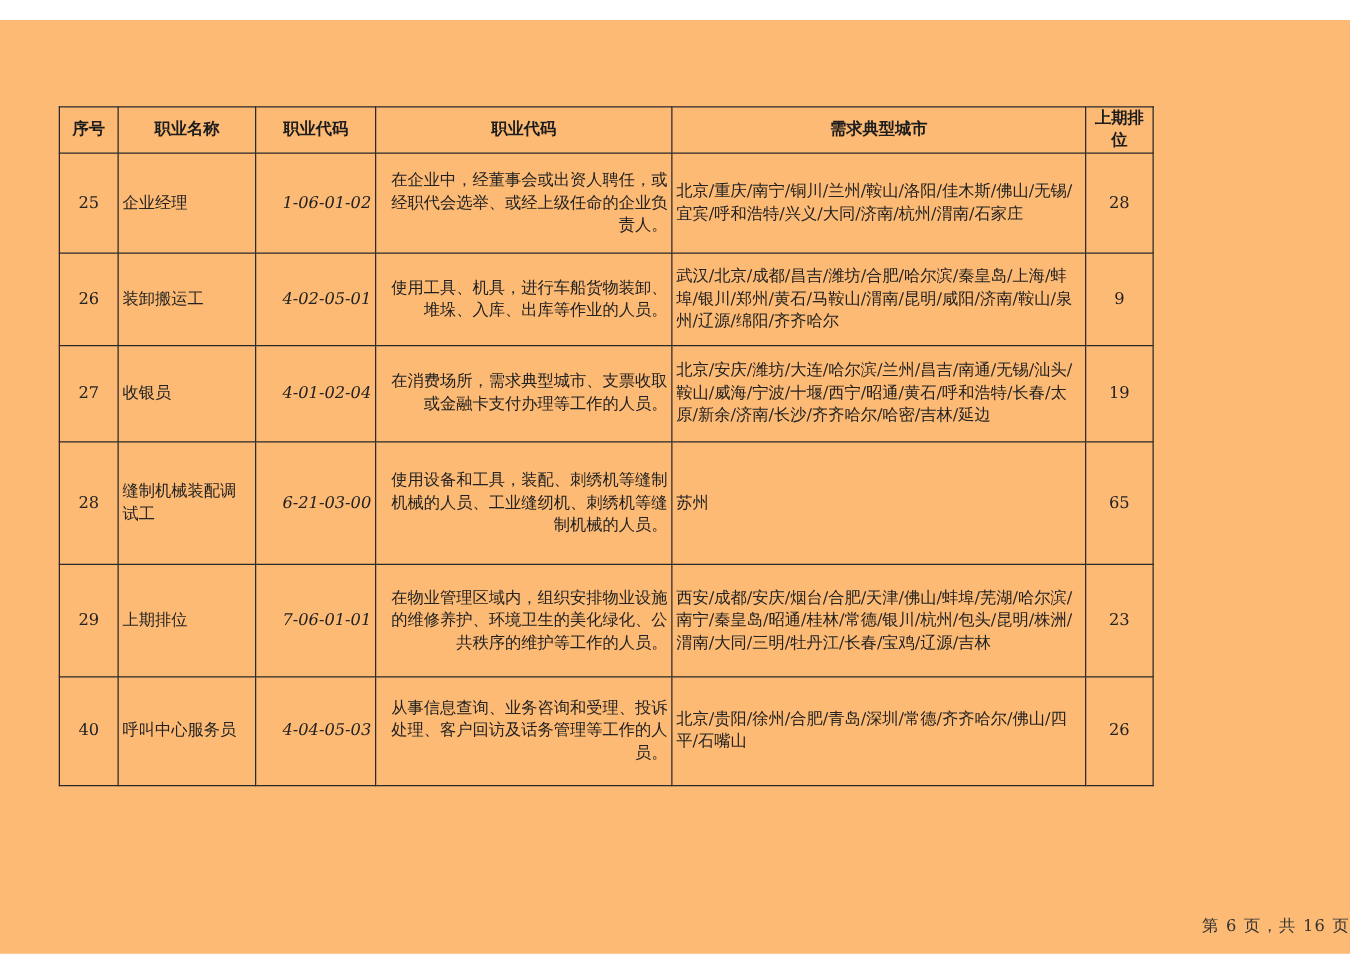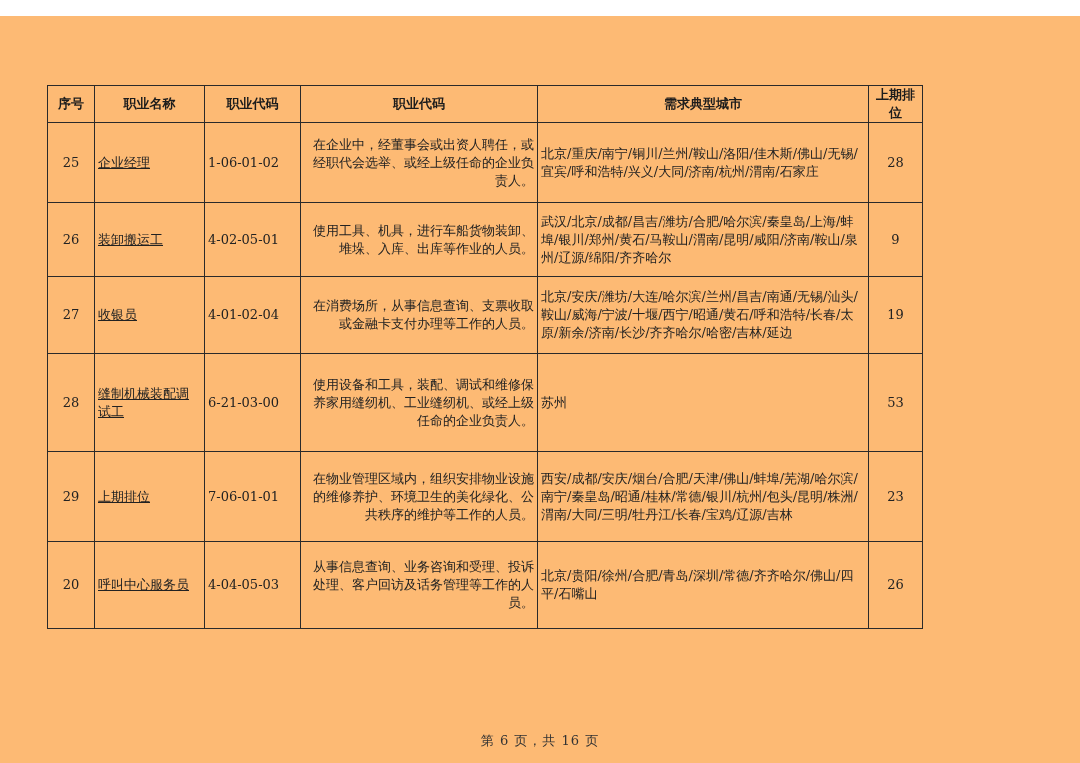"企业经理" td.c-name { text-decoration: underline -> none }
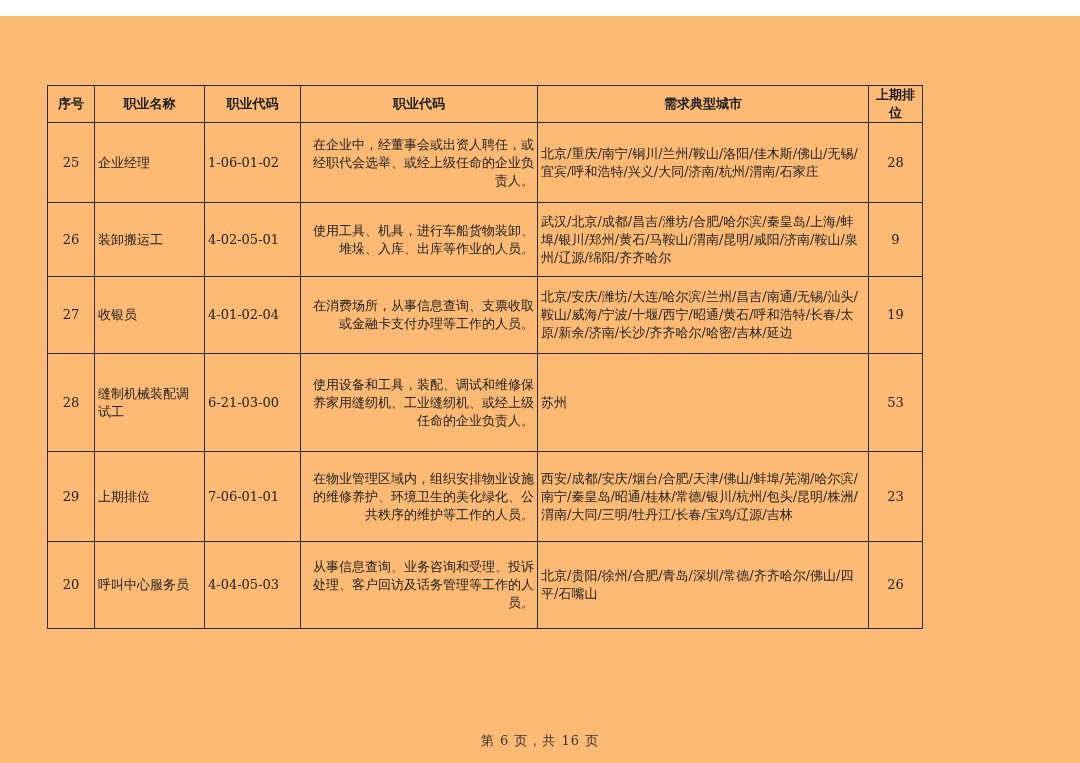"1-06-01-02" td.c-code { font-style: none -> italic; text-align: left -> right }
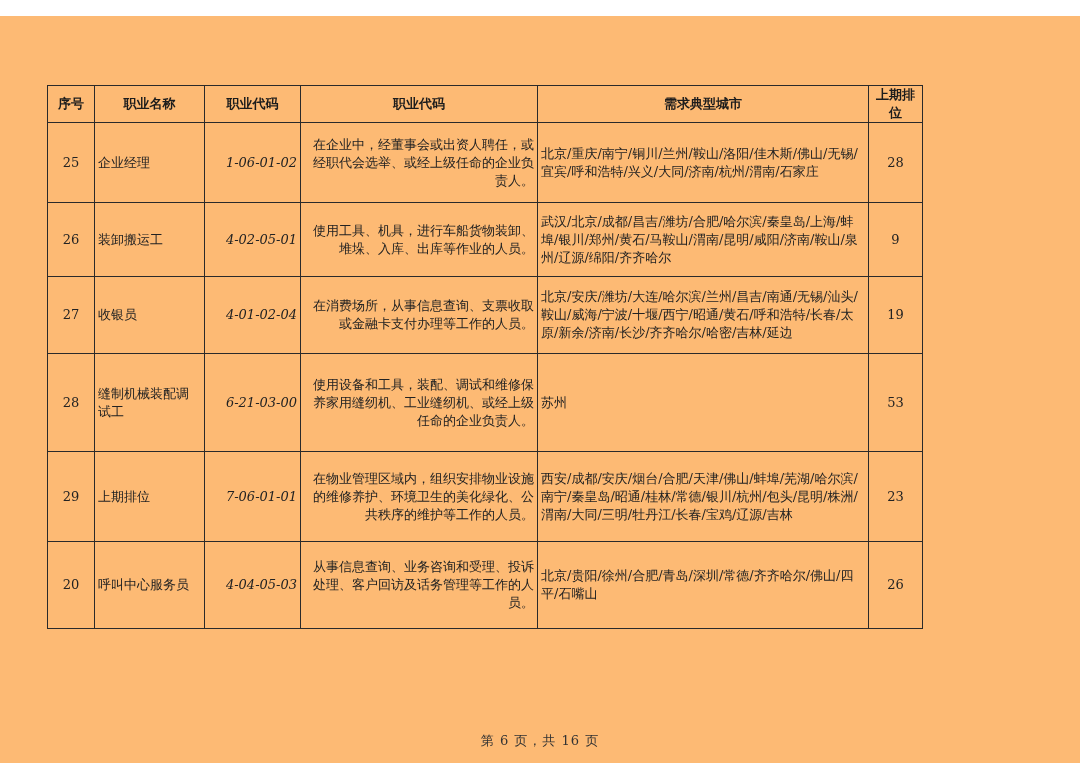"在消费场所，从事信息查询、支票收取或金融卡支付办理等工作的人员。" td.c-def { text: 从事信息查询 -> 需求典型城市 }
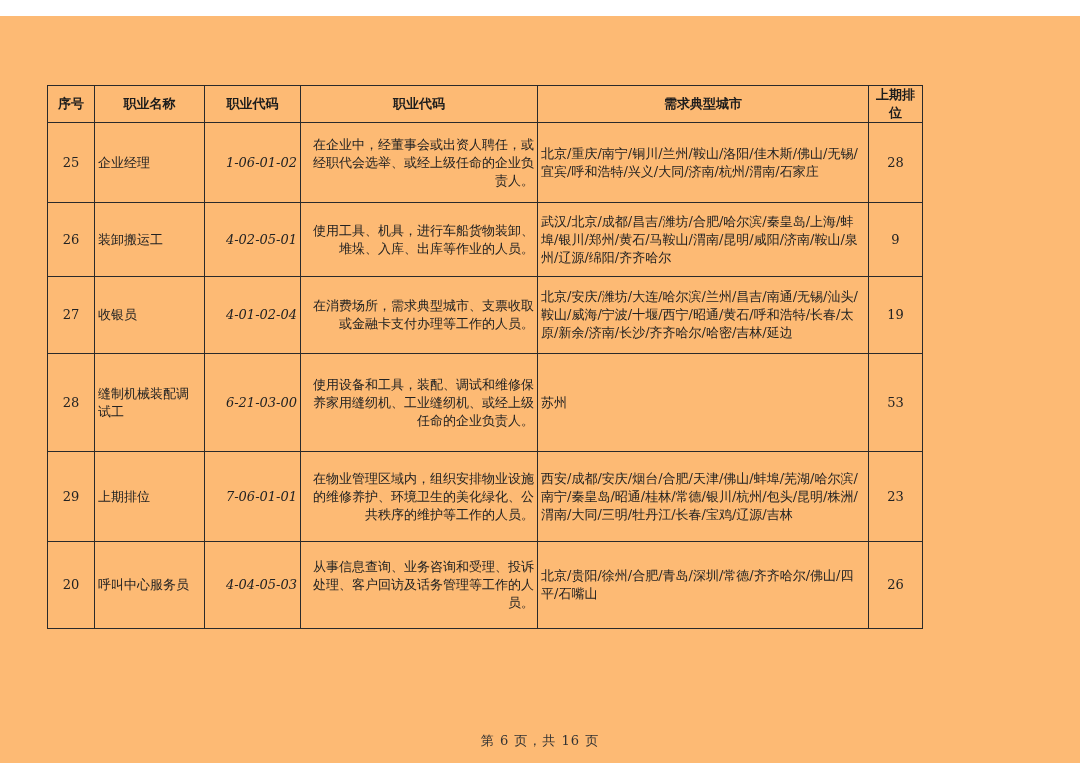"使用设备和工具，装配、调试和维修保养家用缝纫机、工业缝纫机、或经上级任命的企业负" td.c-def { text: 调试和维修保养家用缝纫机、工业缝纫机、或经上级任命的企业负责人 -> 刺绣机等缝制机械的人员、工业缝纫机、刺绣机等缝制机械的人员 }
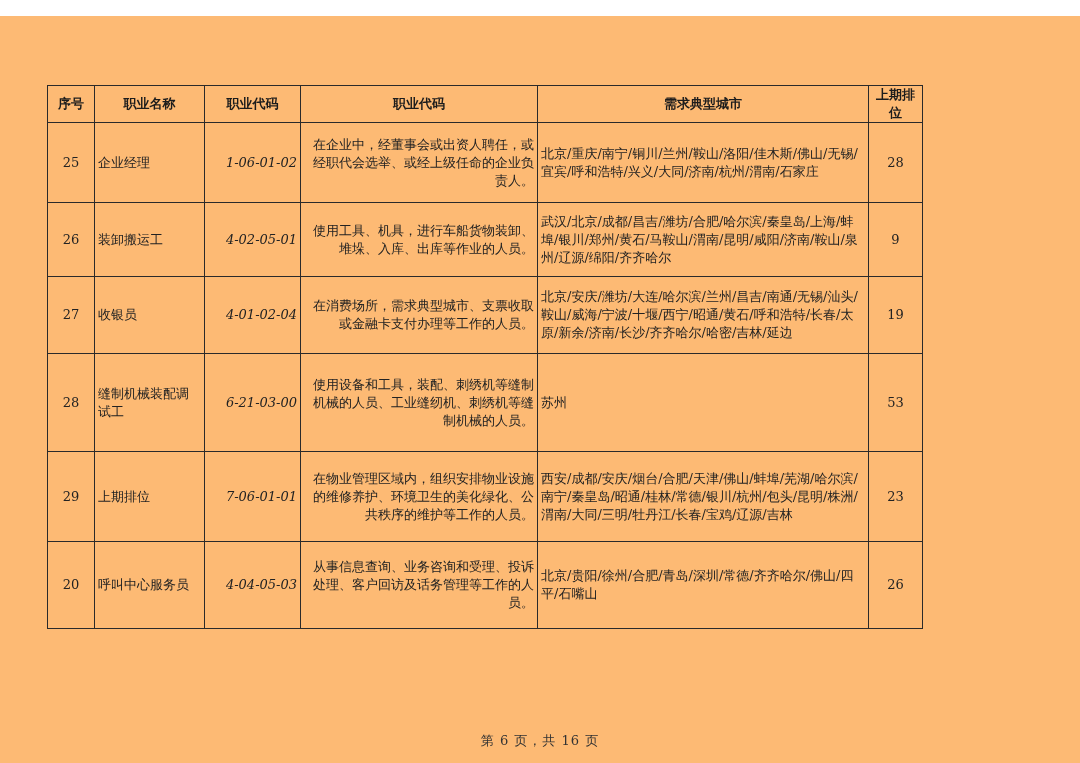"53" td.c-rank { text: 53 -> 65 }
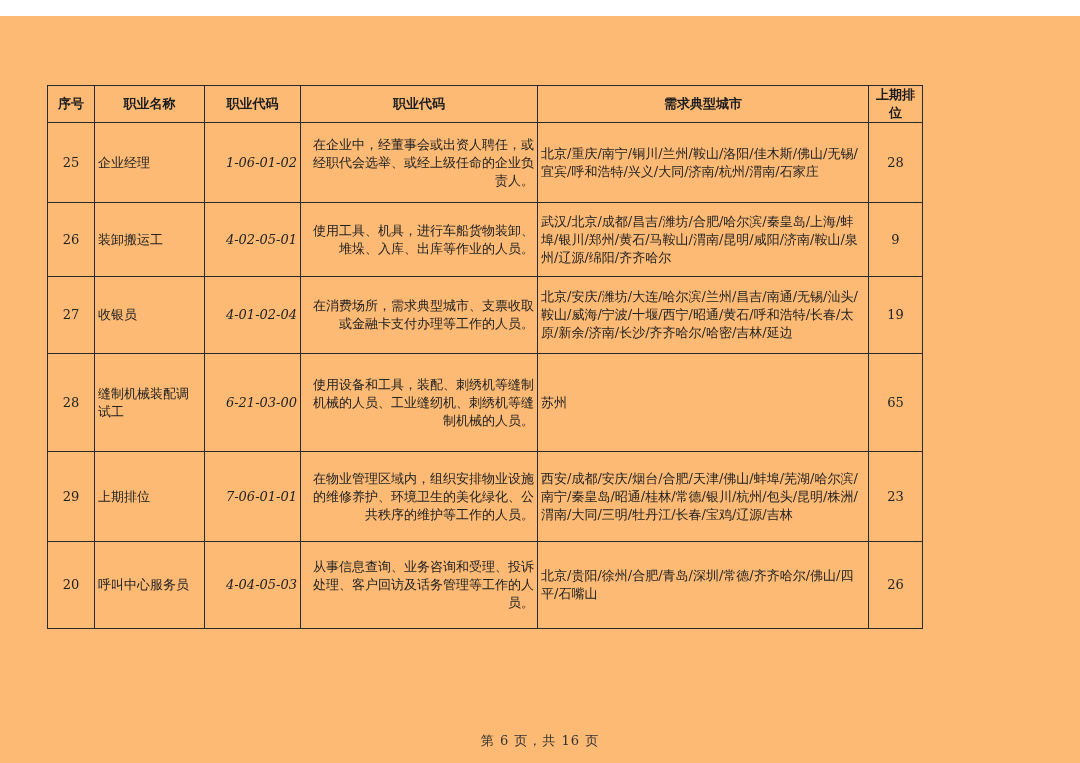"20" td.c-no { text: 20 -> 40 }
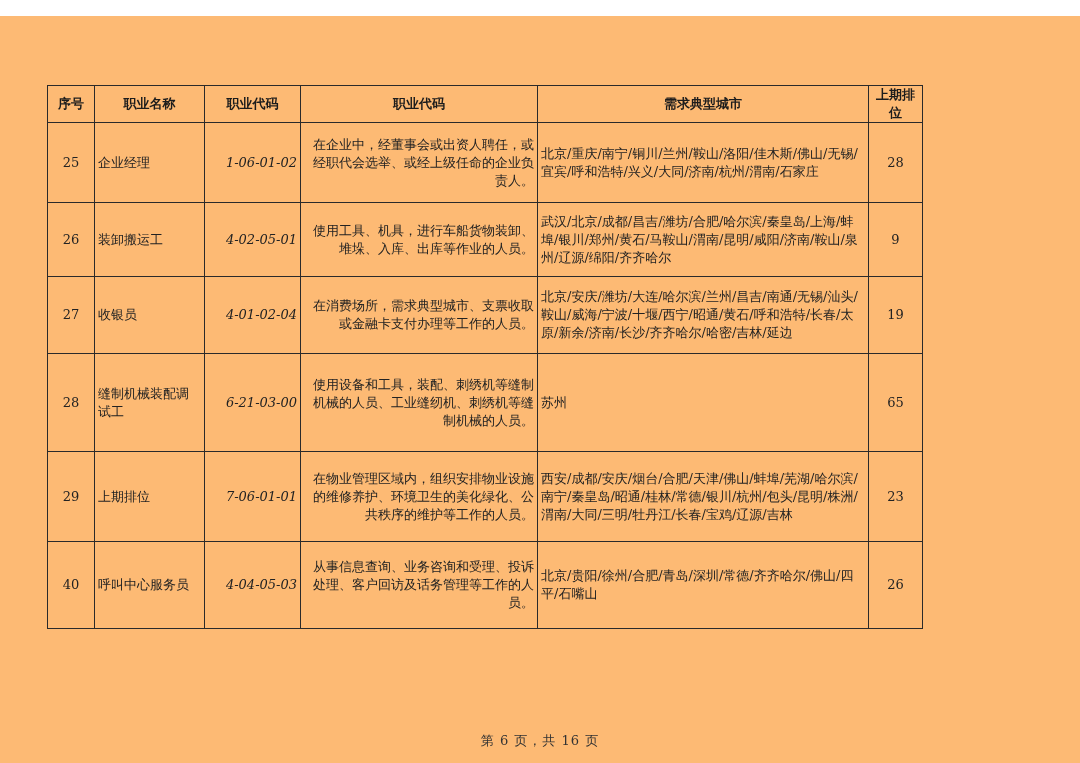"第 6 页，共 16 页" .footer { text-align: center -> right }
